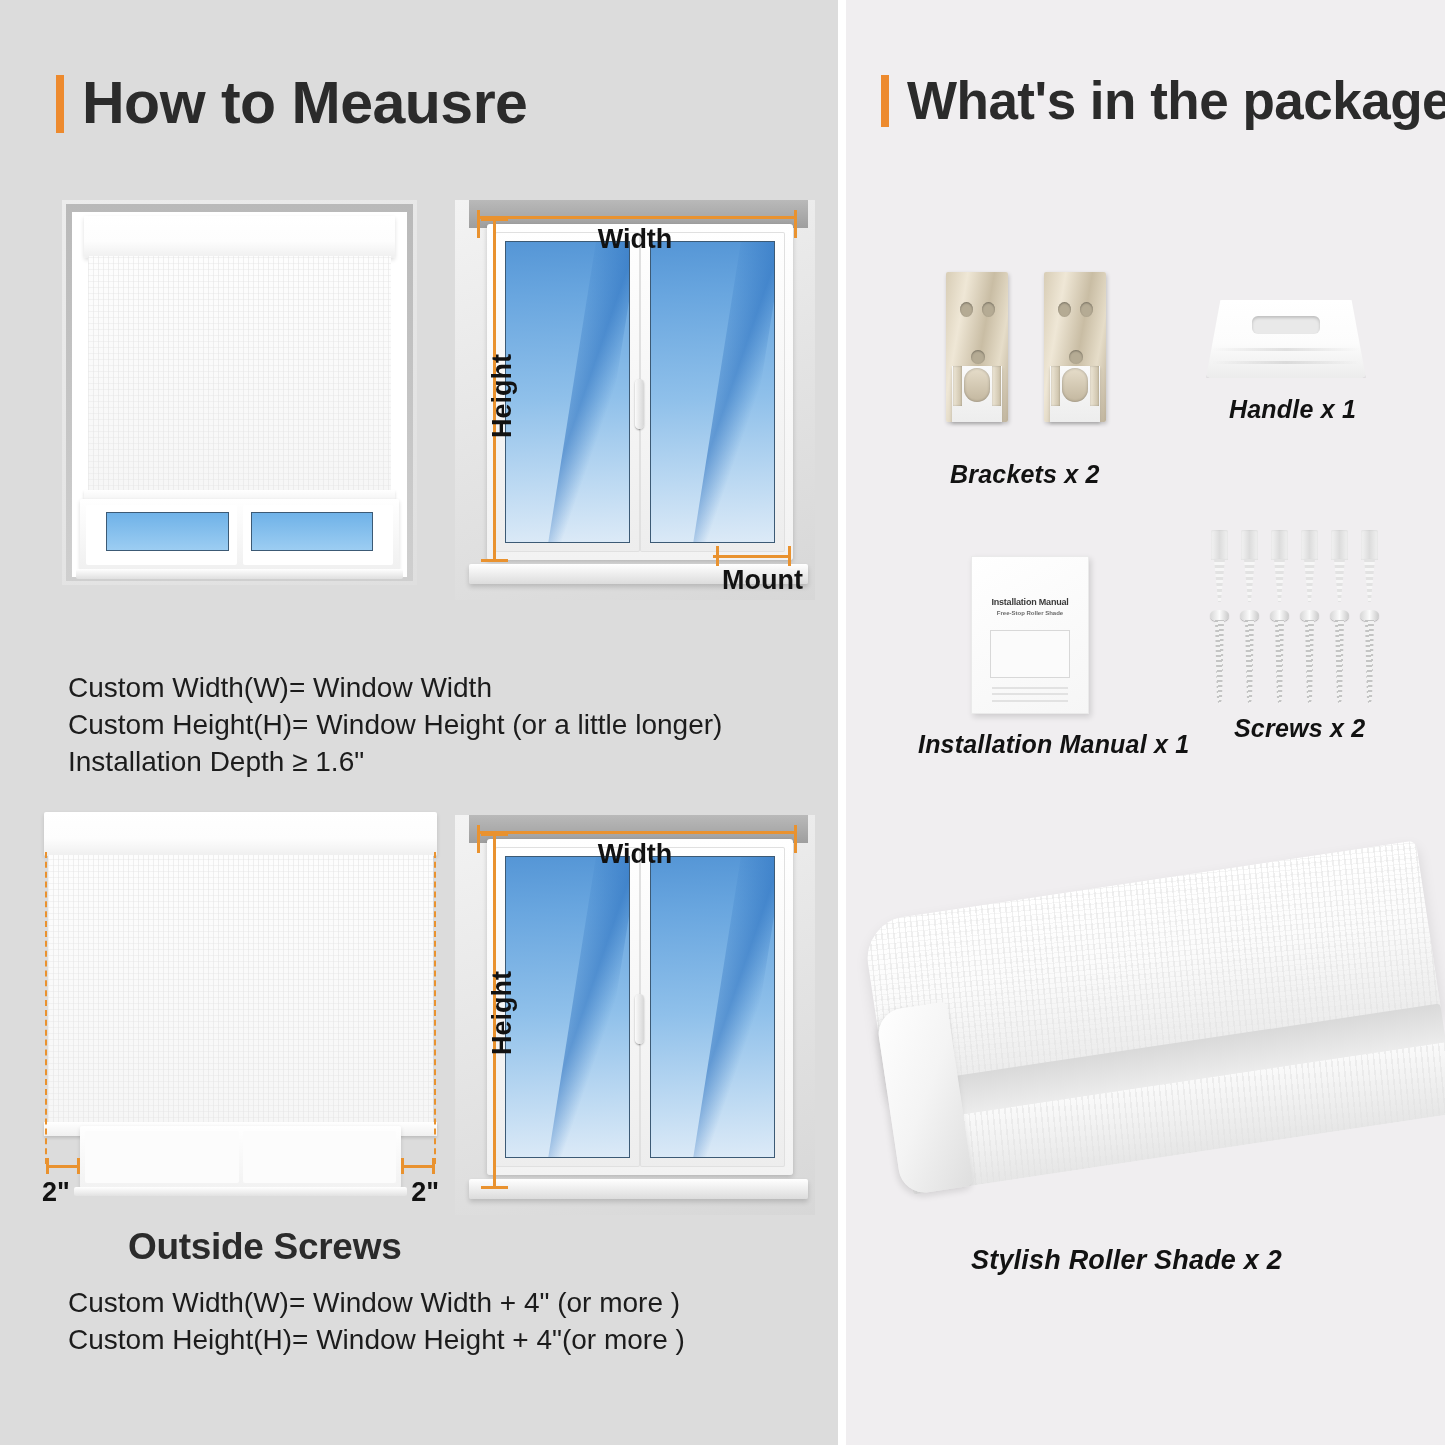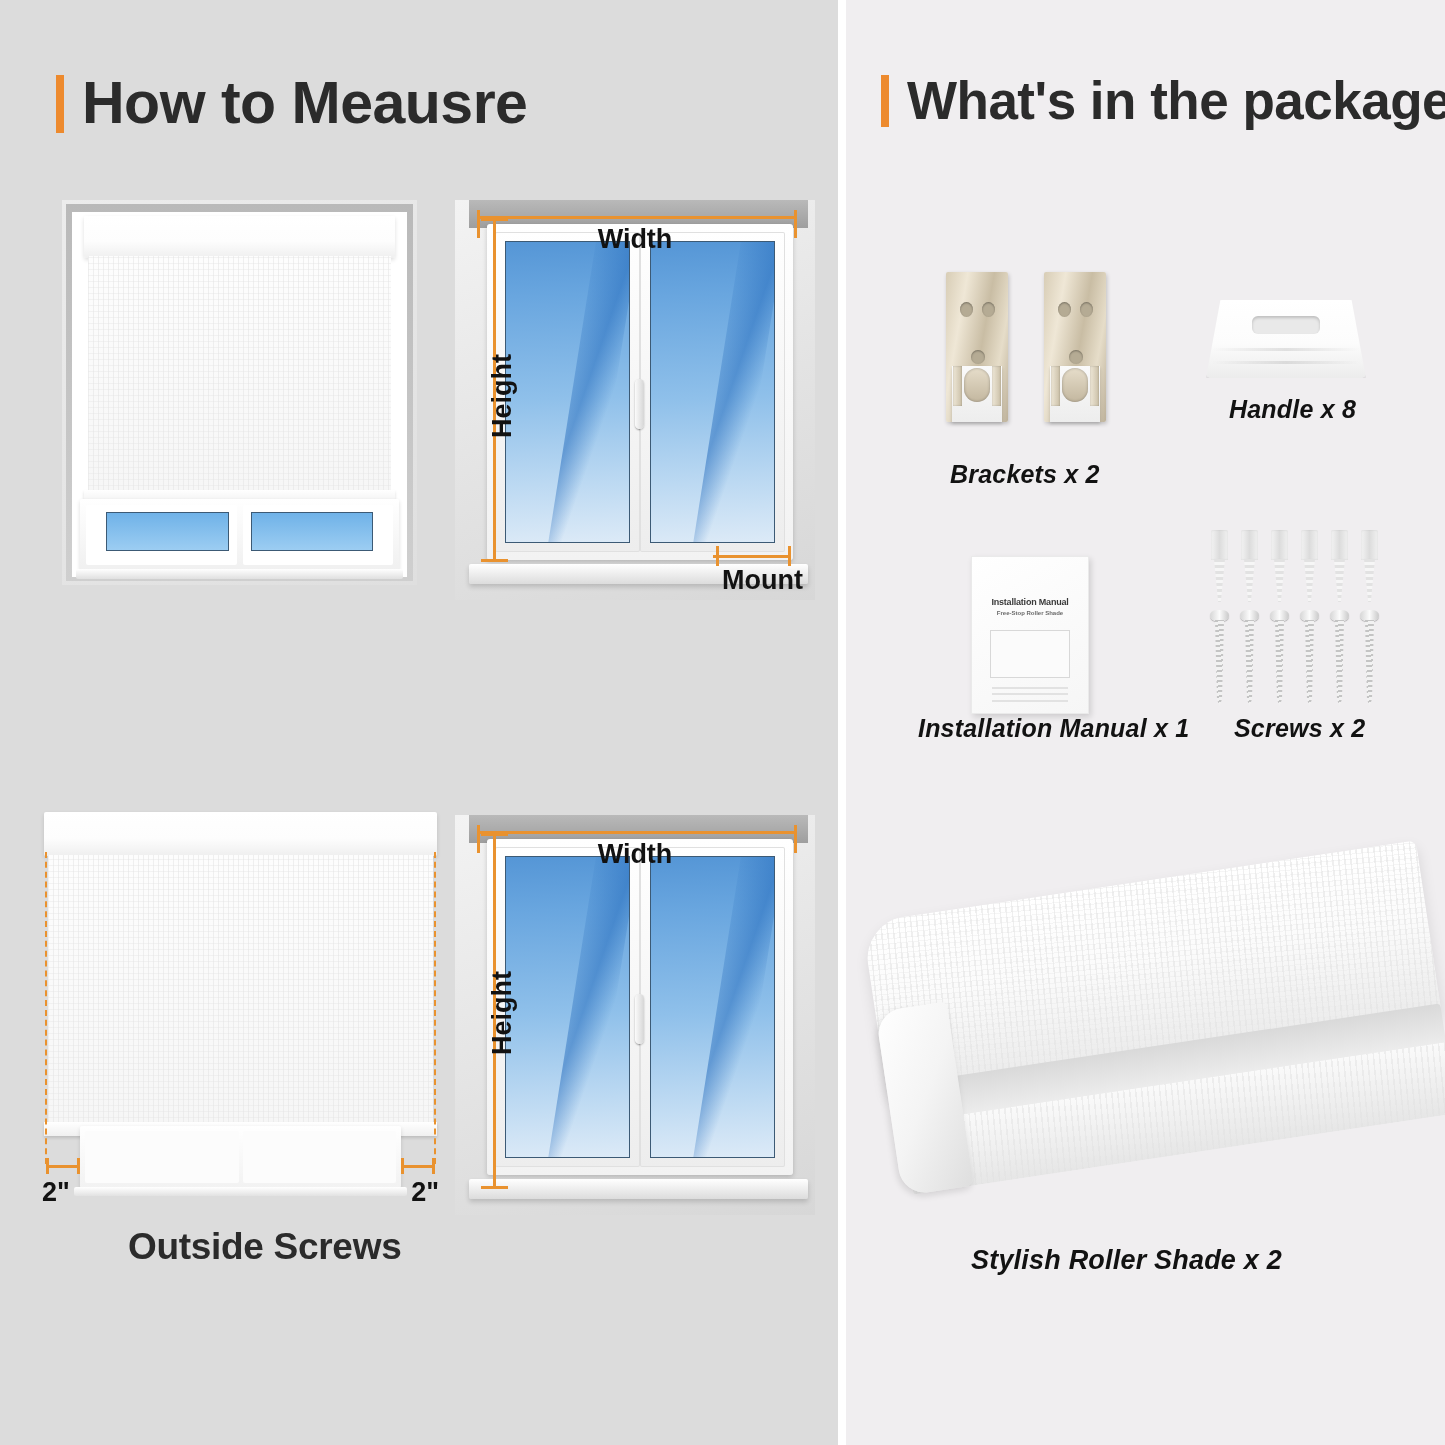"Handle x 8" div.pkg-label { text: 8 -> 1 }
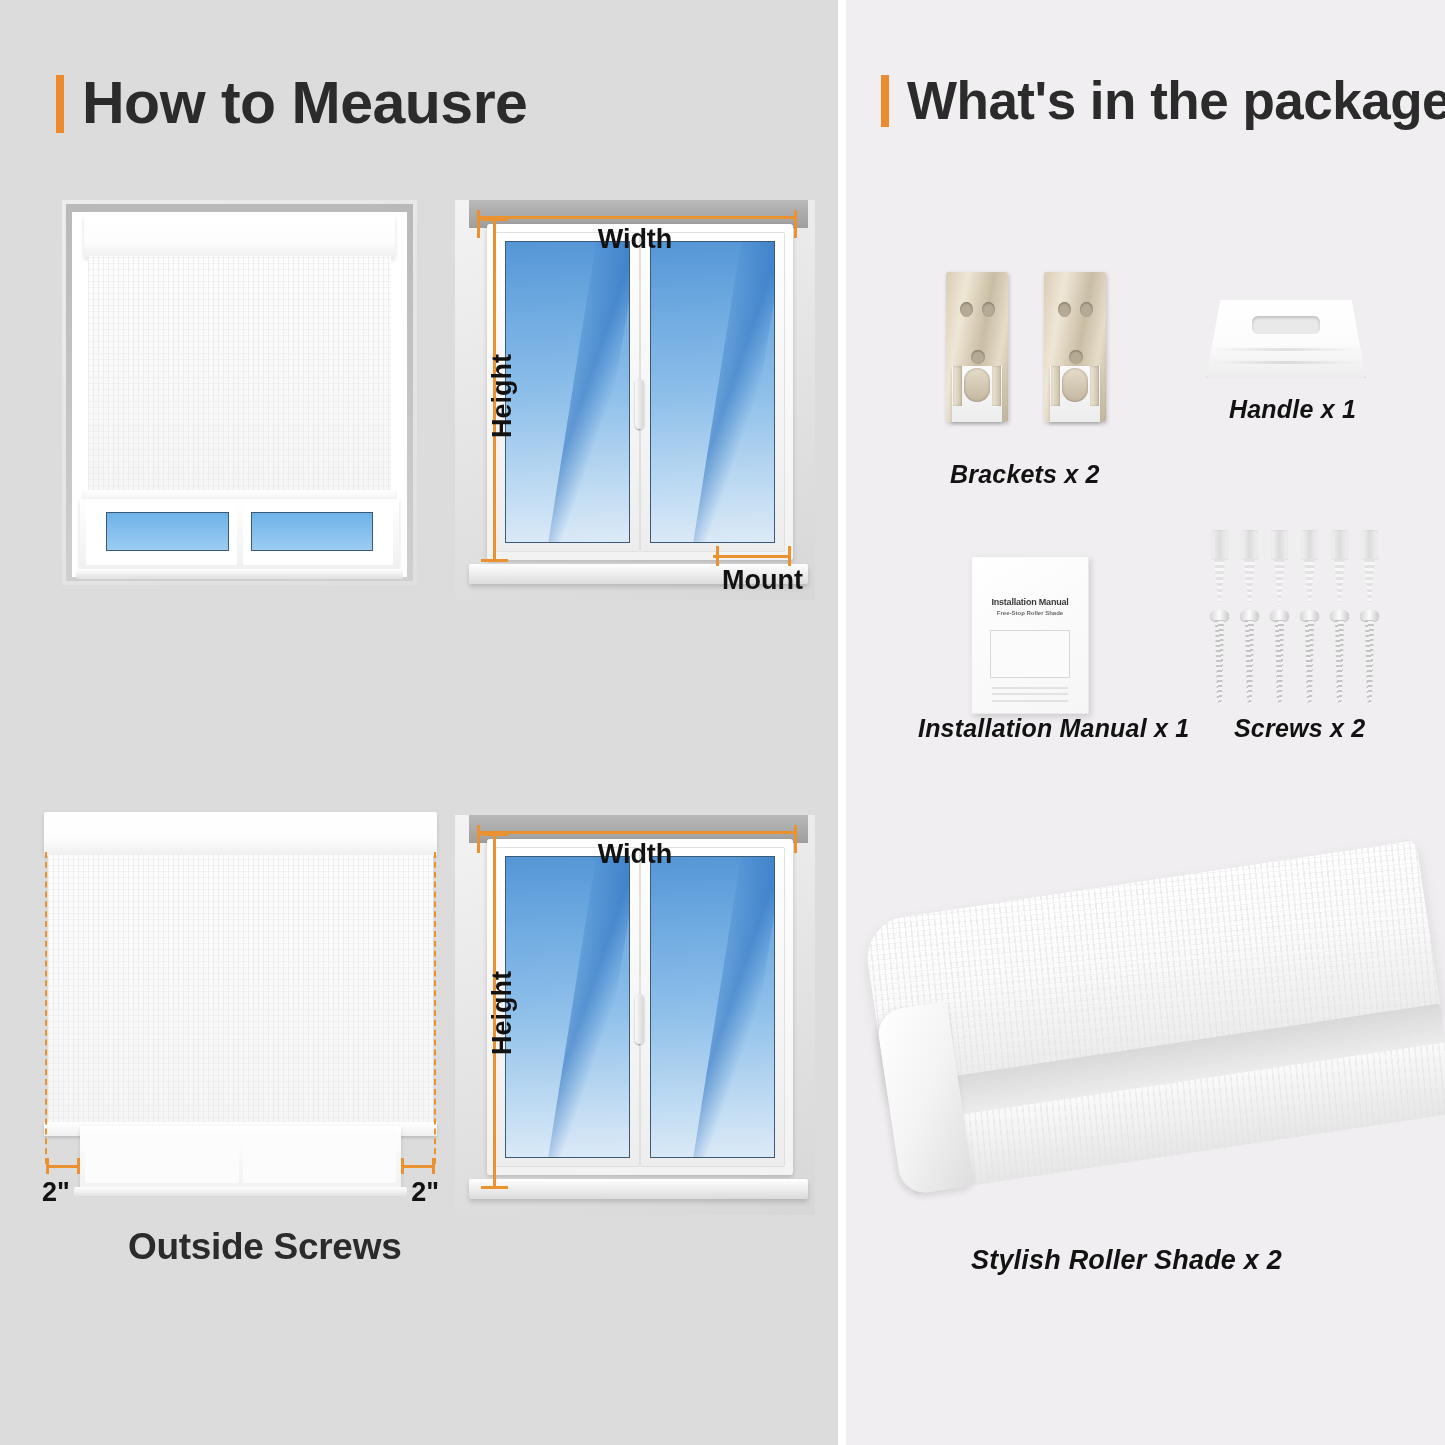"Custom Width(W)= Window Width" div { html: none -> <div> <div>Custom Width(W)= Window Width</div> <div>Custom Height(H)= Window Height (or a little longer)</div> <div>Installation Depth ≥ 1.6"</div> </div> }
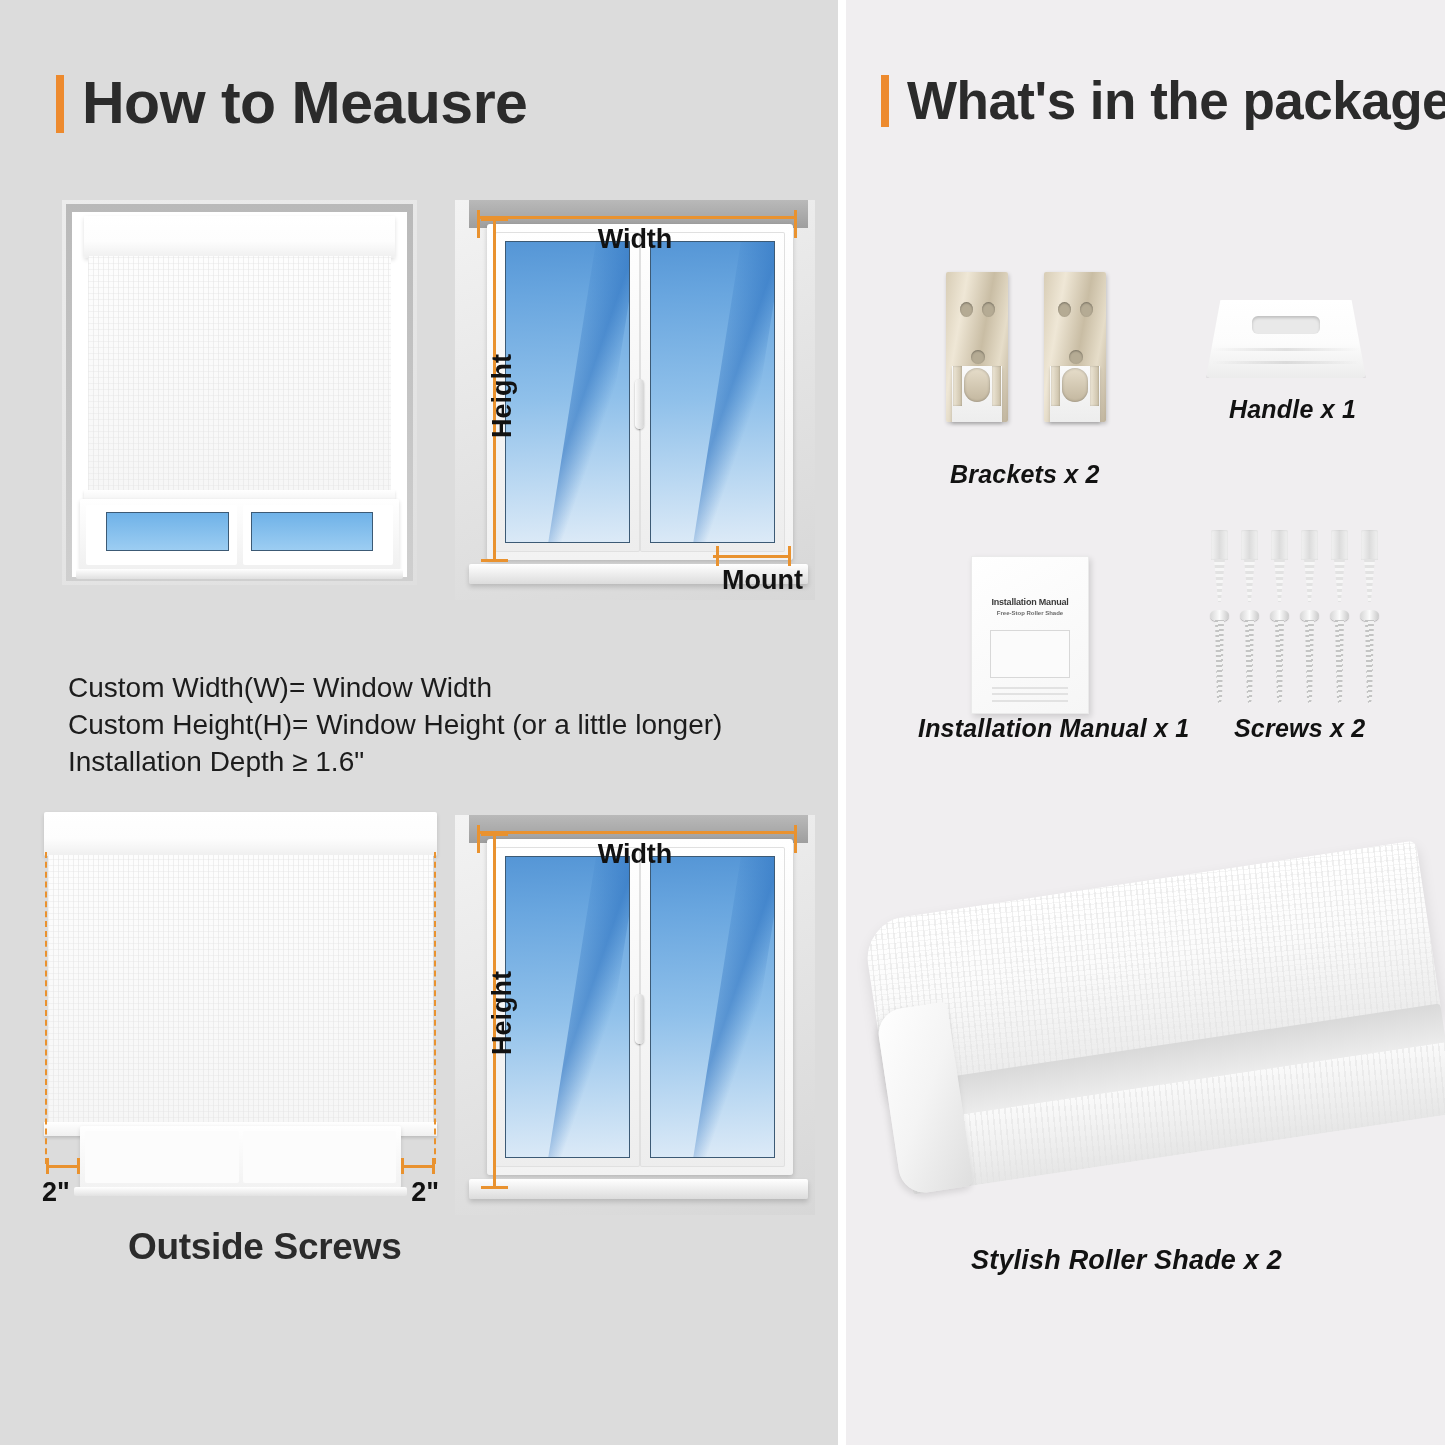"Installation Manual x 1" div.pkg-label { top: 714px -> 730px }
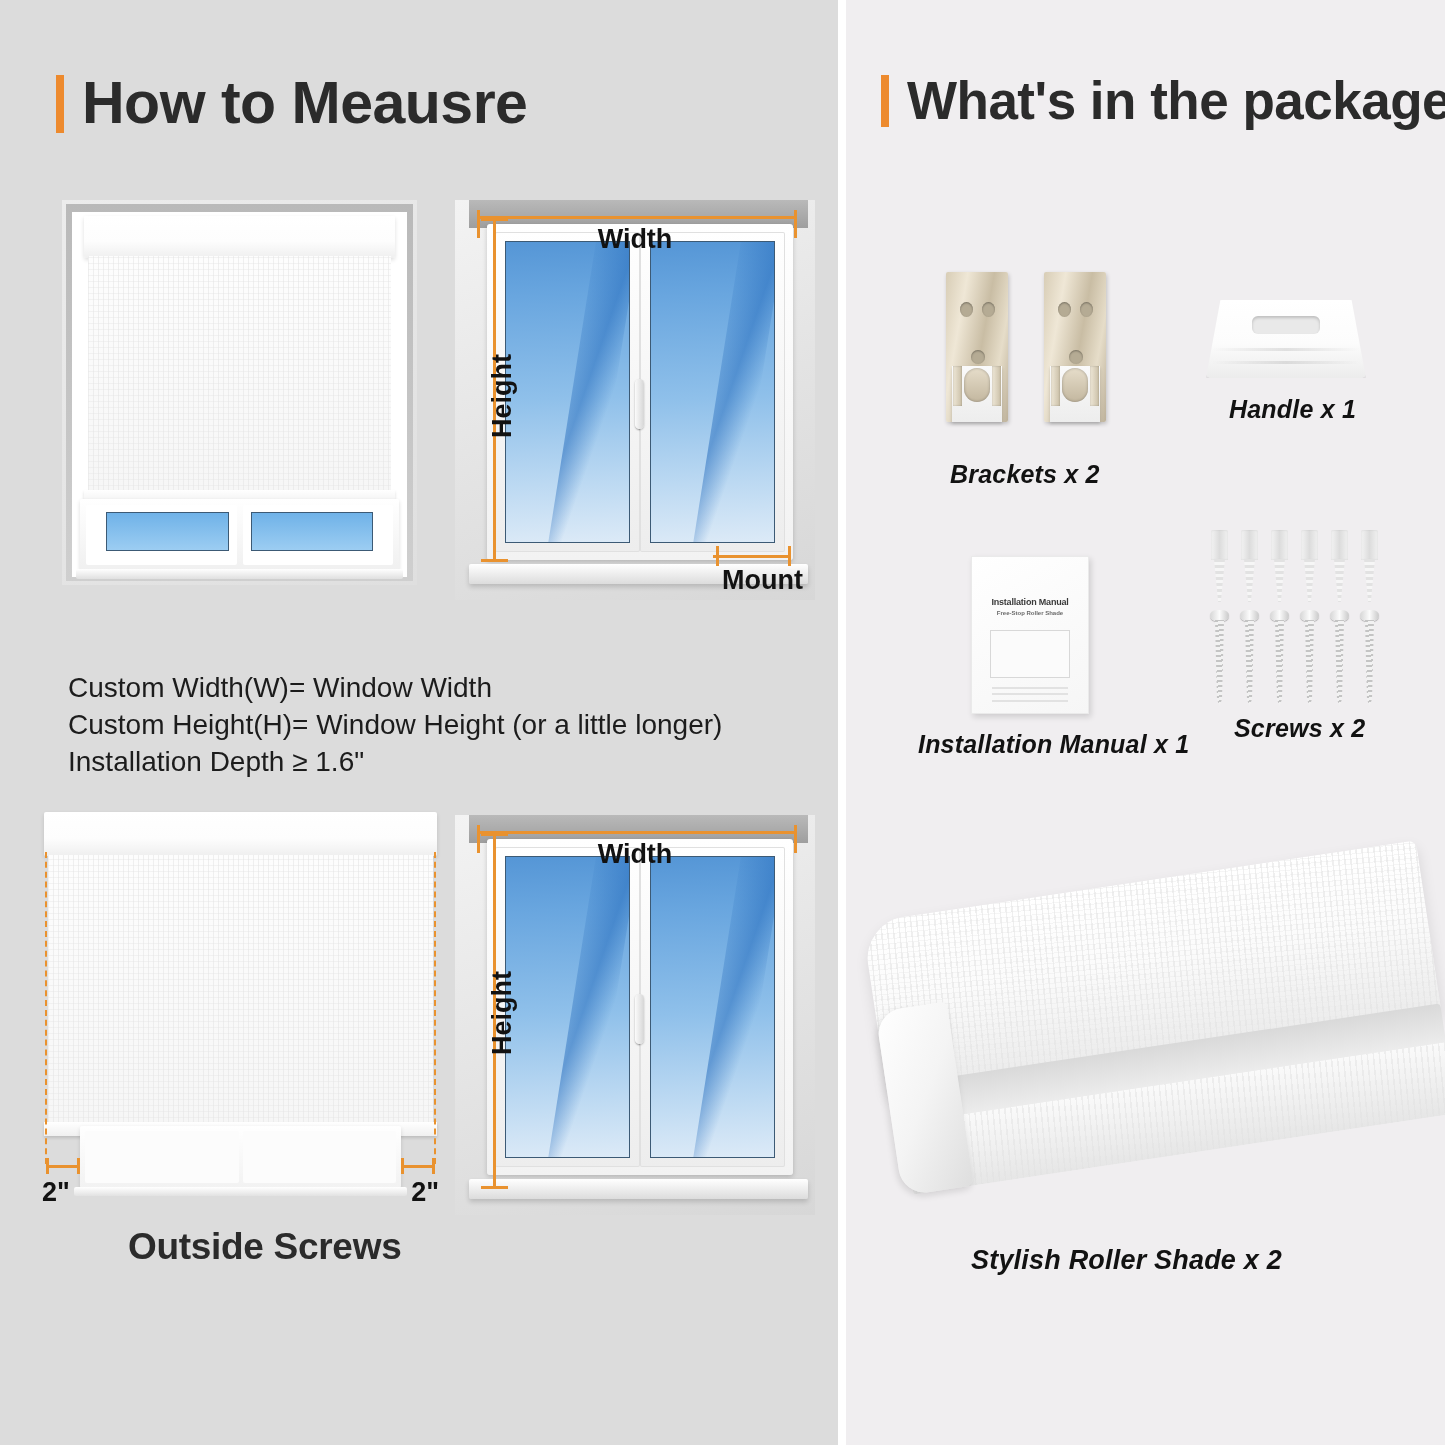"Custom Width(W)= Window Width +" div { html: none -> <div> <div>Custom Width(W)= Window Width + 4" (or more )</div> <div>Custom Height(H)= Window Height + 4"(or more )</div> </div> }
